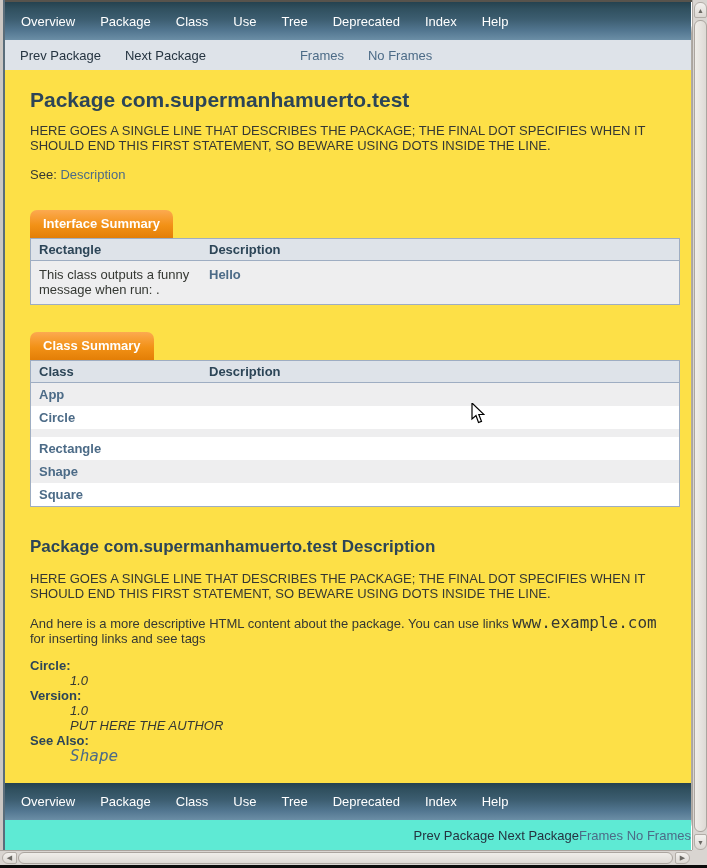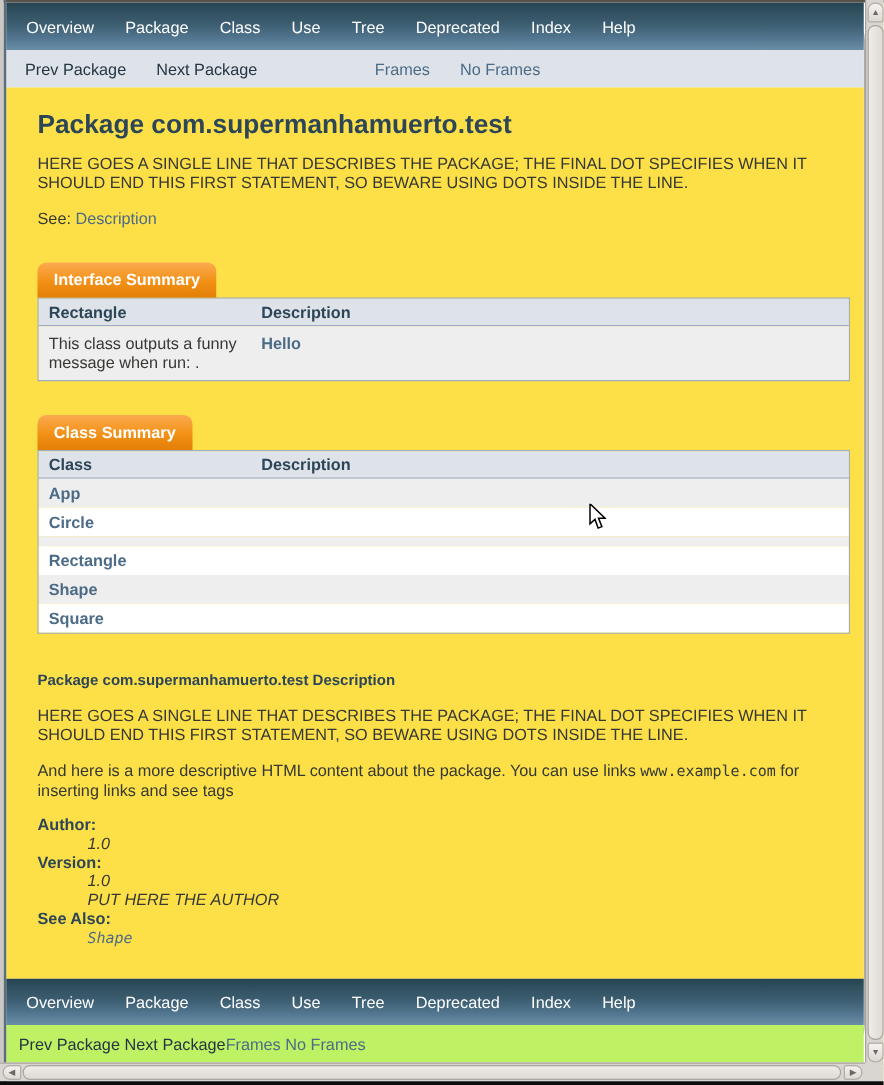"Package com.supermanhamuerto.test Description" h2.dtitle { font-size: 12px -> 17px }
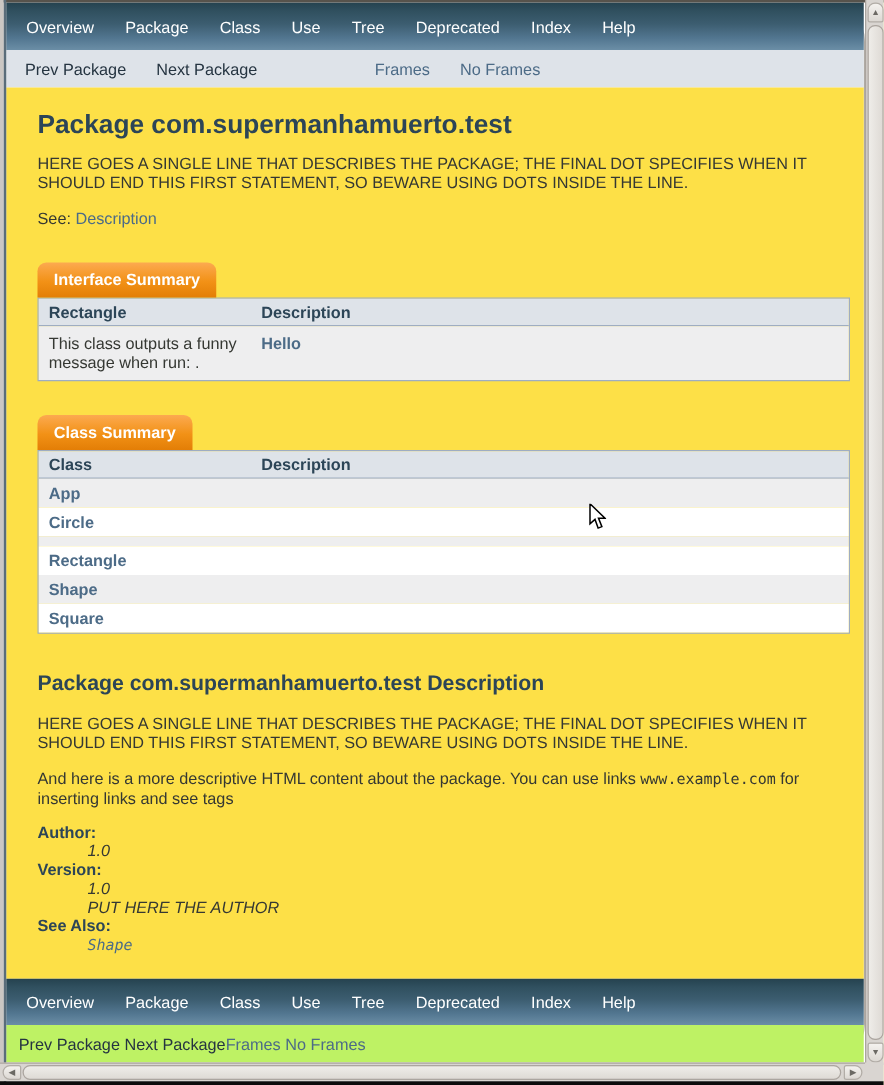"www.example.com" .mono { font-size: 12px -> 16px }
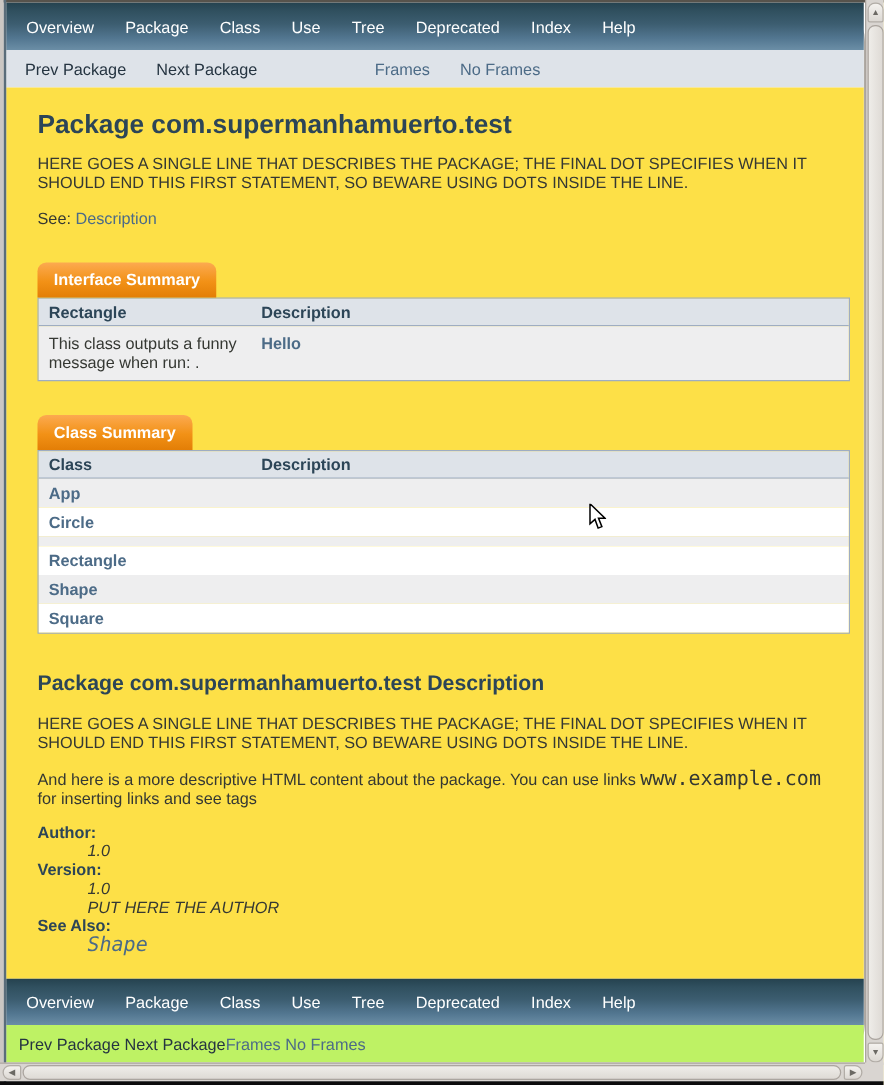"Author:" dt { text: Author -> Circle }
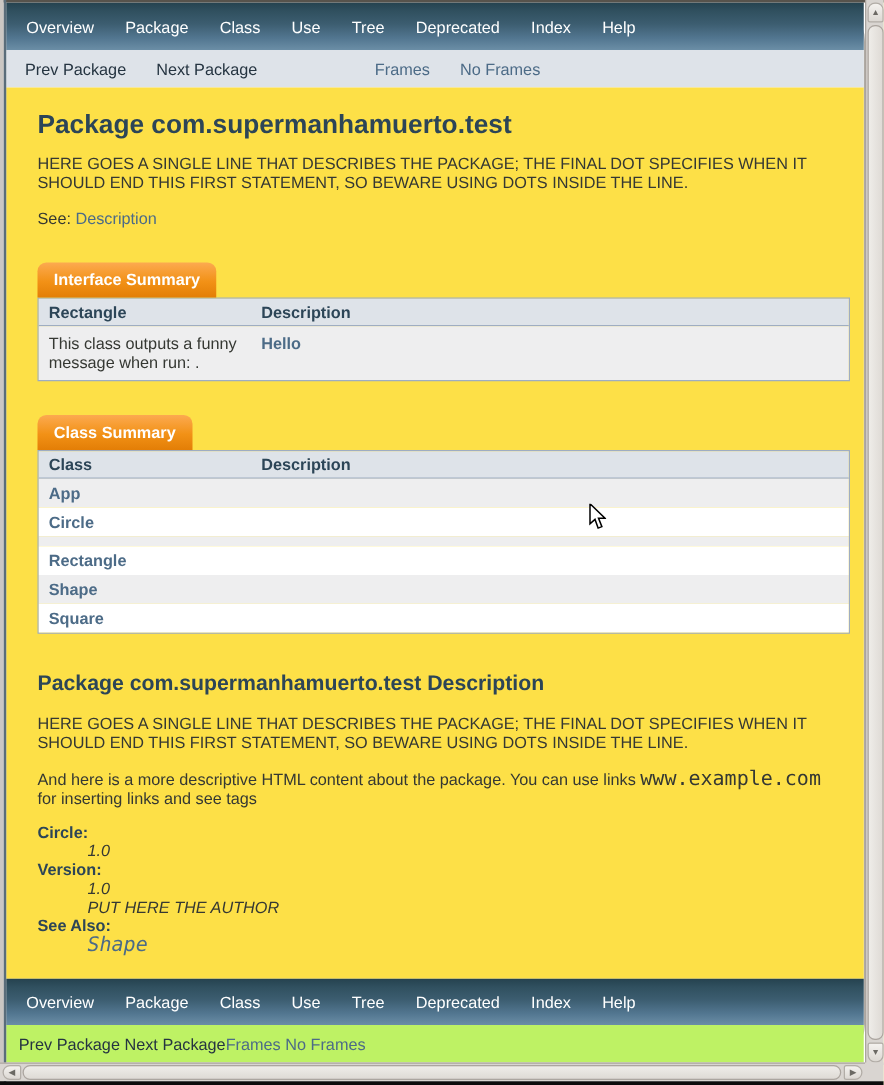"Prev Package Next Package" .botsubnav { background: #bef264 -> #5eead4; justify-content: none -> flex-end }
